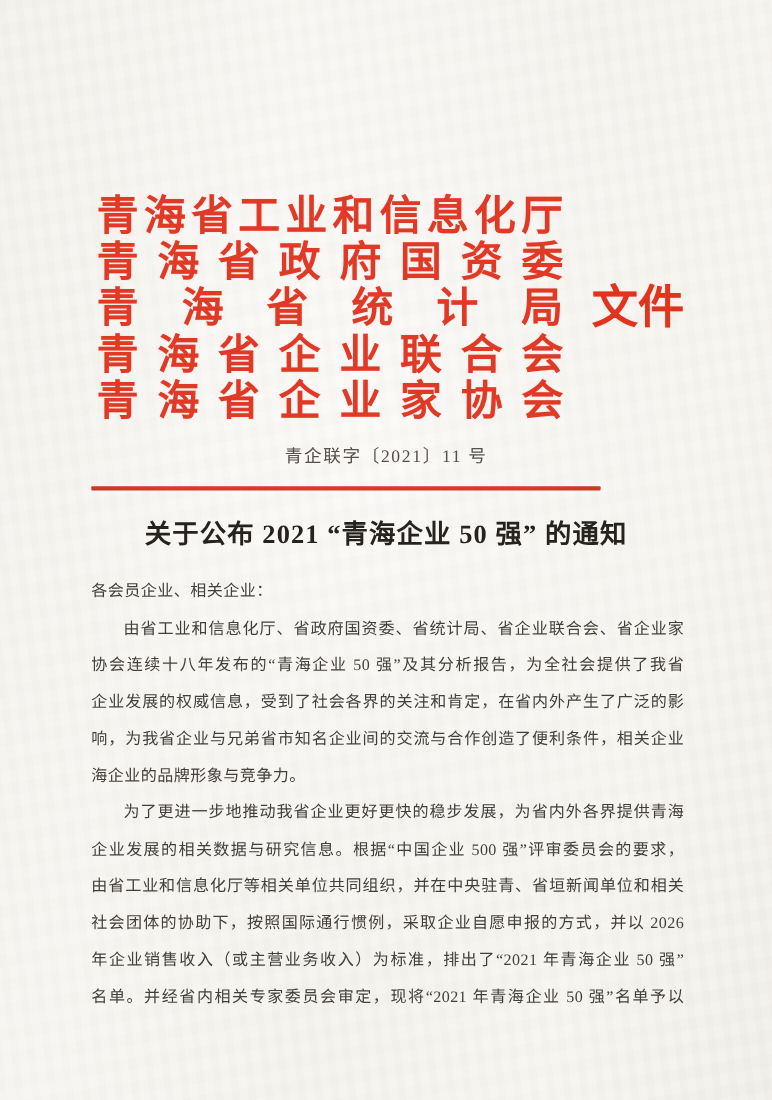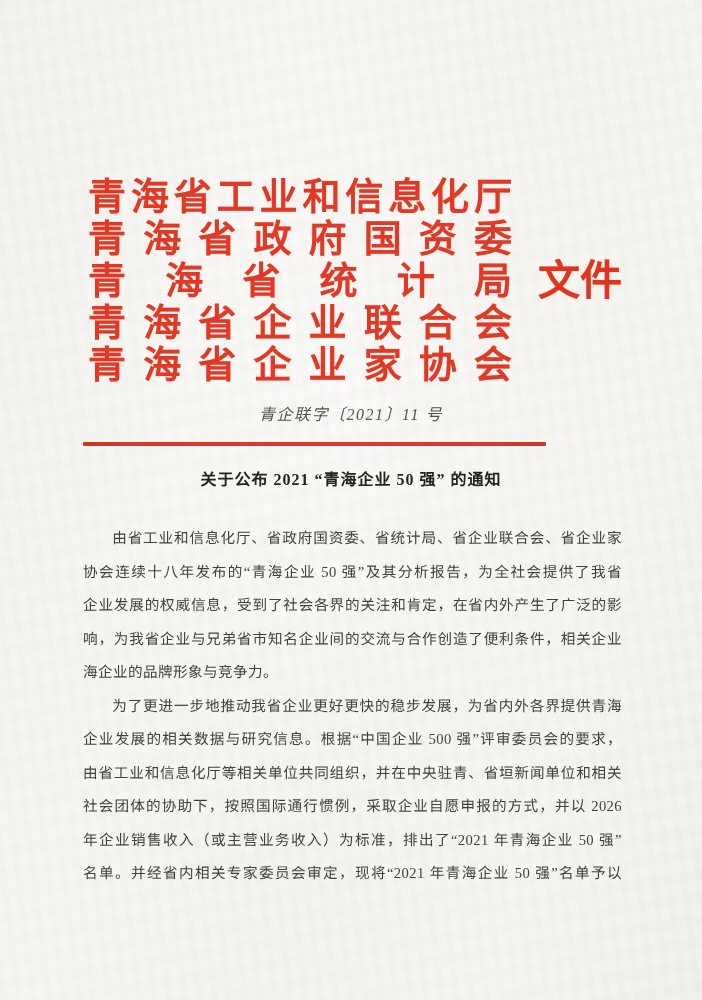"青企联字〔2021〕11 号" .doc-number { font-style: italic -> none }
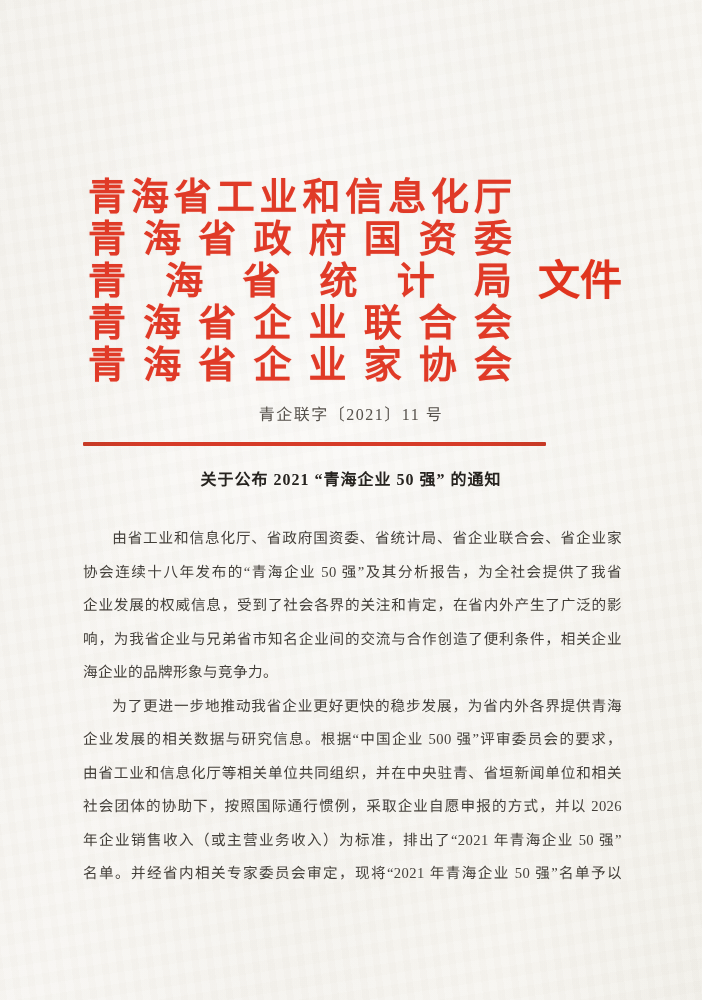"关于公布 2021 “青海企业 50 强”" .title { font-size: 16px -> 24px }
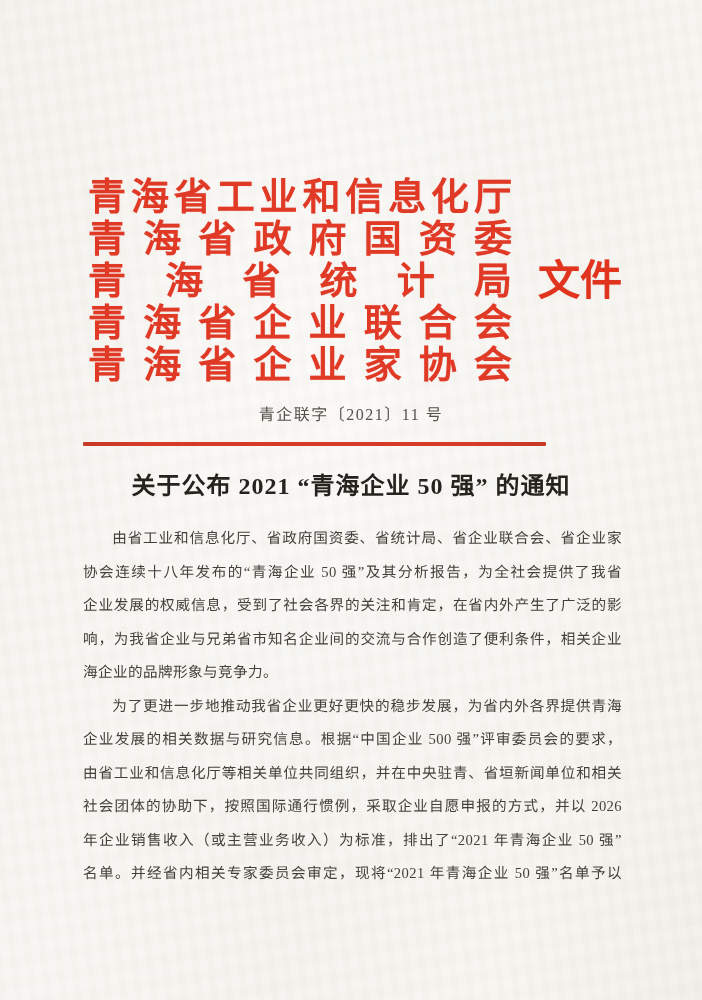"各会员企业、相关企业：" div.salutation { html: none -> <div>各会员企业、相关企业：</div> }
